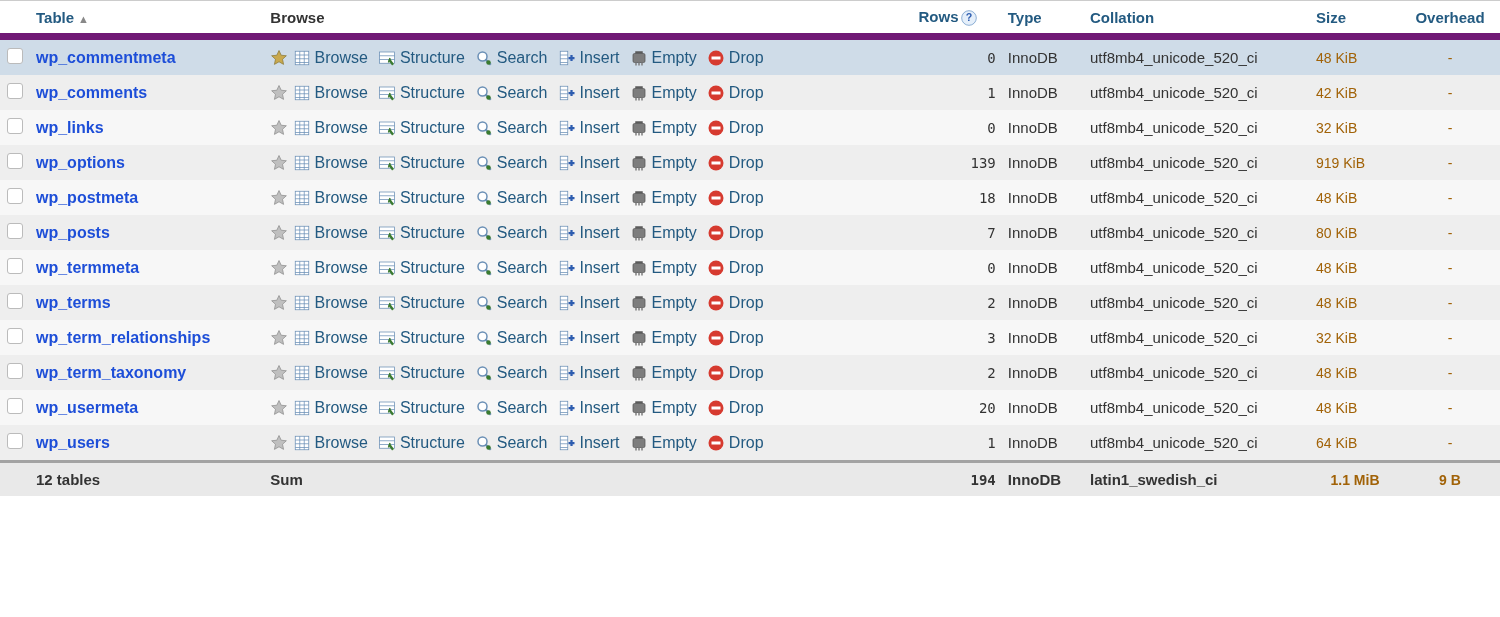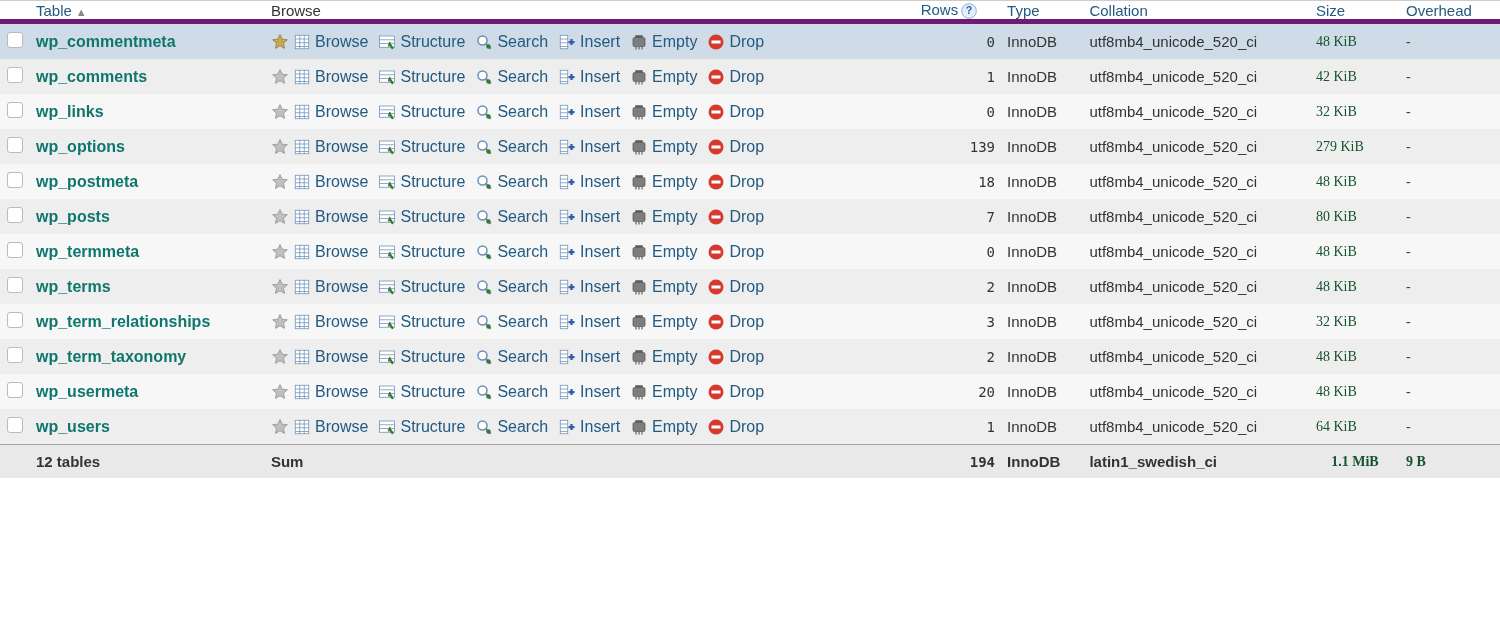"Table ▲" th { border-bottom: 5px solid #701a75 -> 7px solid #701a75; font-weight: 400 -> 700; padding: 0 6px -> 7px 6px }
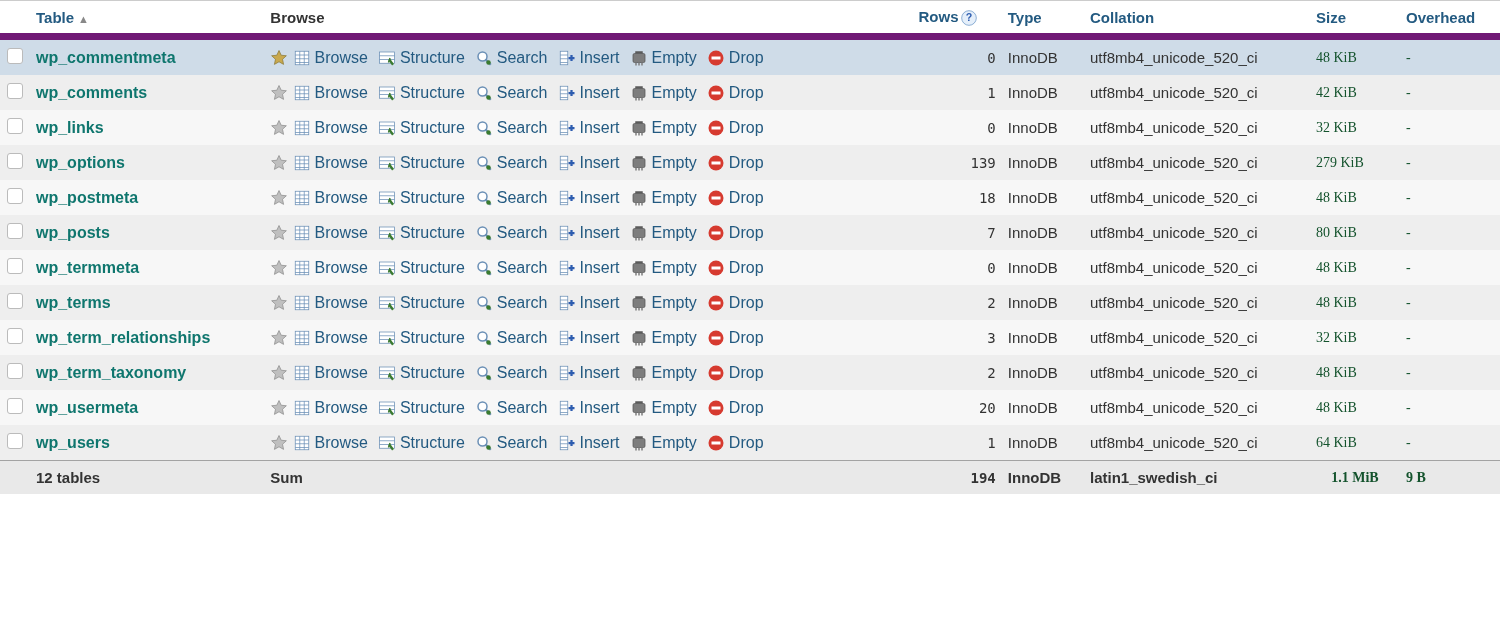"Overhead" .over-col { text-align: left -> center }
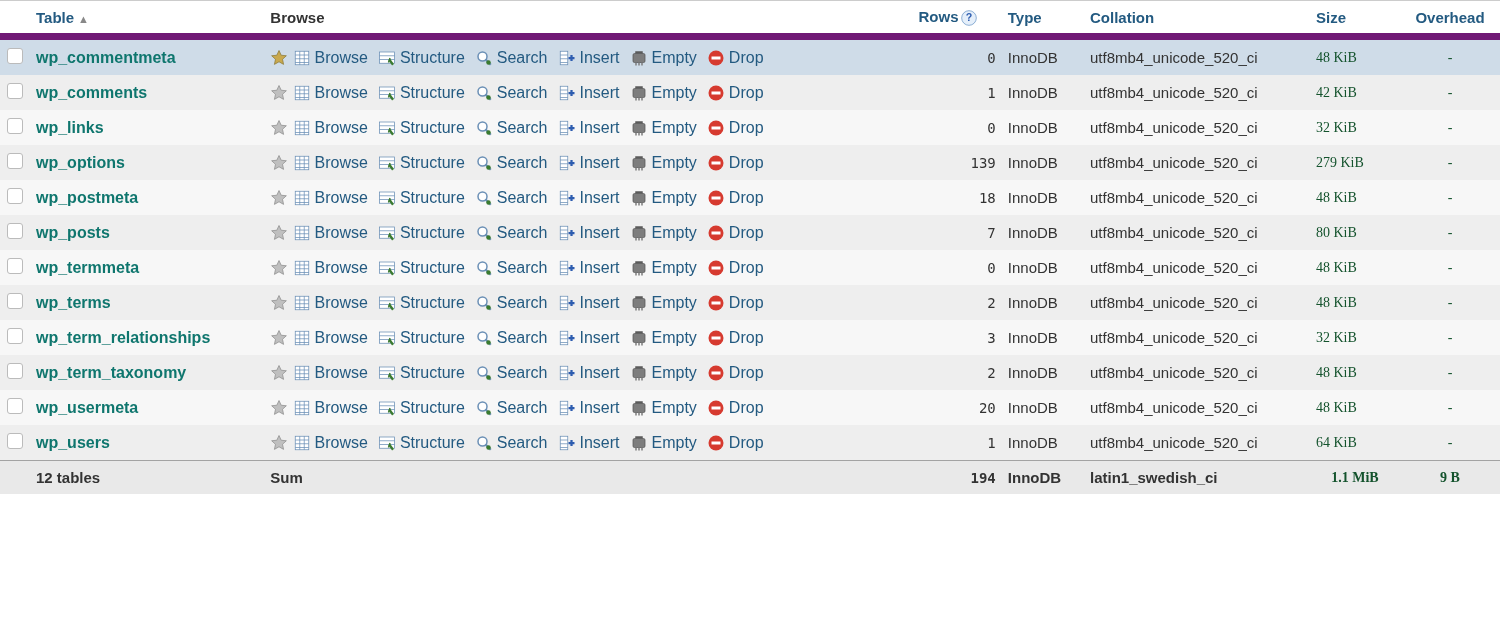"wp_commentmeta" .tbl-name { color: #0f766e -> #1d4ed8 }
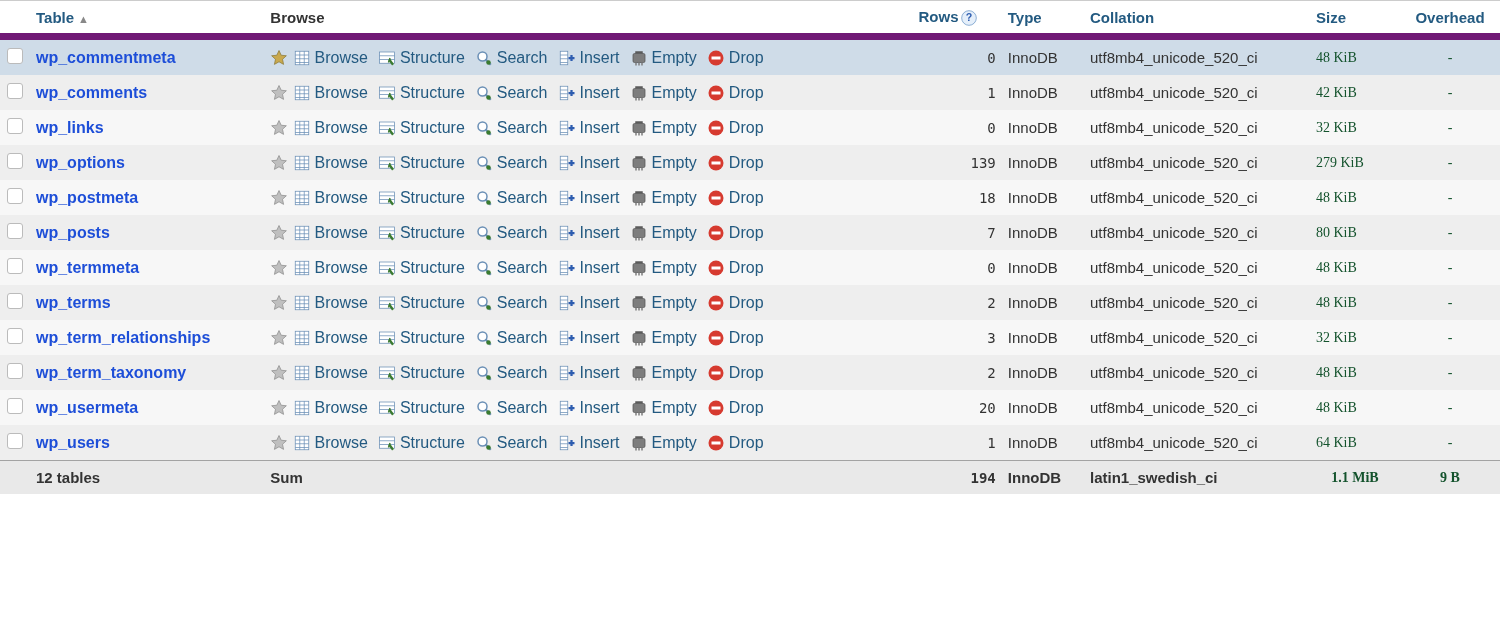"48 KiB" .mono { color: #14532d -> #a16207; font-family: Liberation Serif, serif -> Liberation Sans, sans-serif }
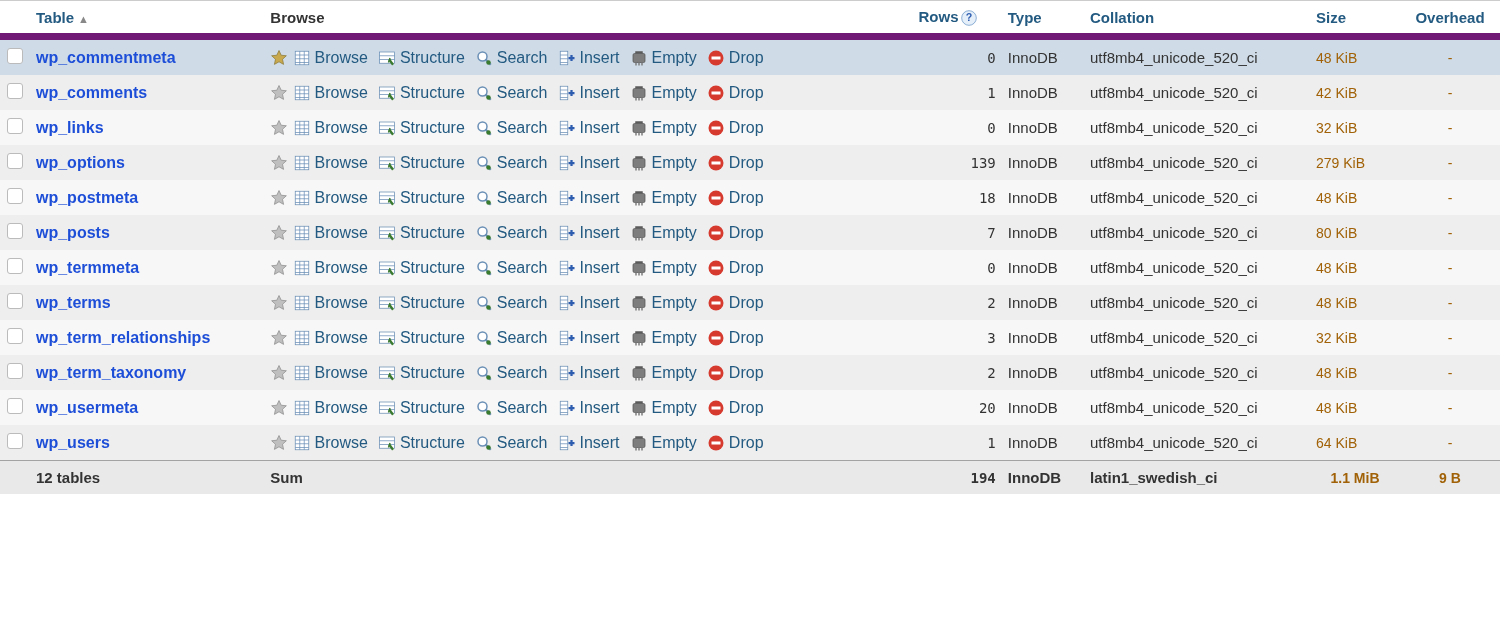"279 KiB" td.mono { text: 279 -> 919 }
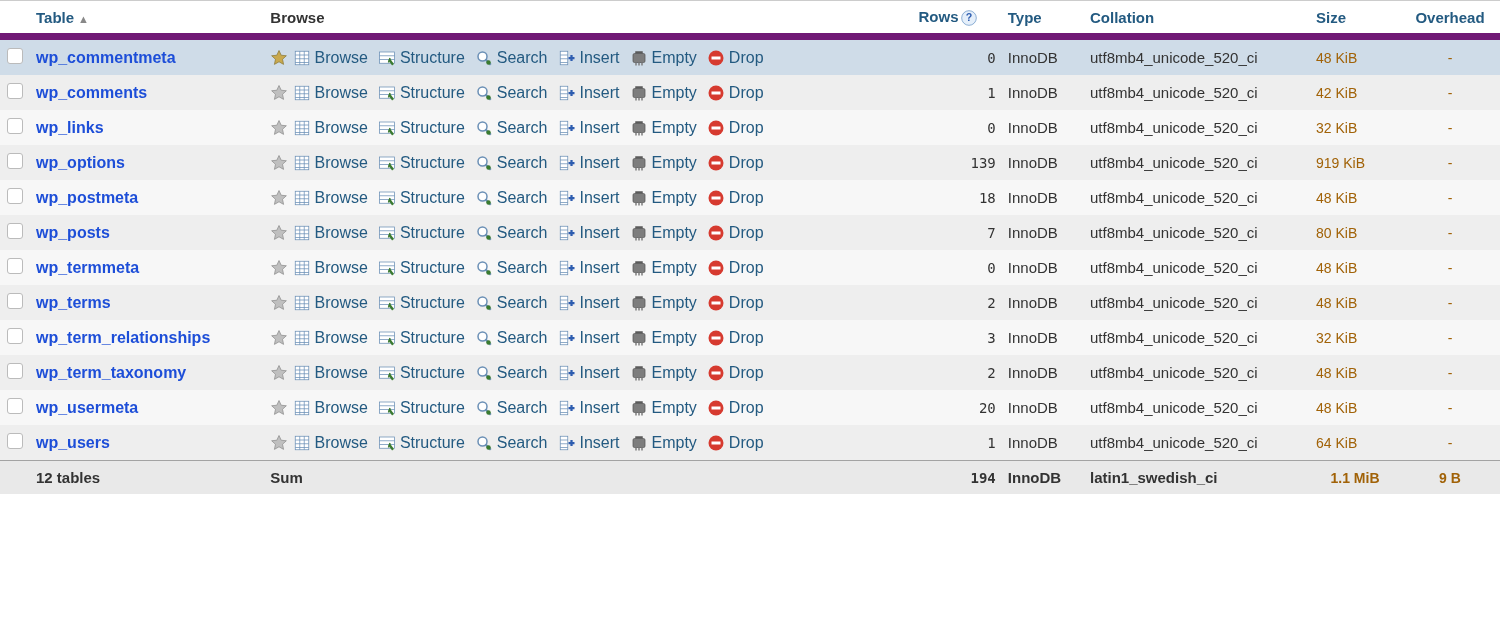"12 tables" tfoot td { border-top: 1px solid #a3a3a3 -> 3px solid #a3a3a3 }
